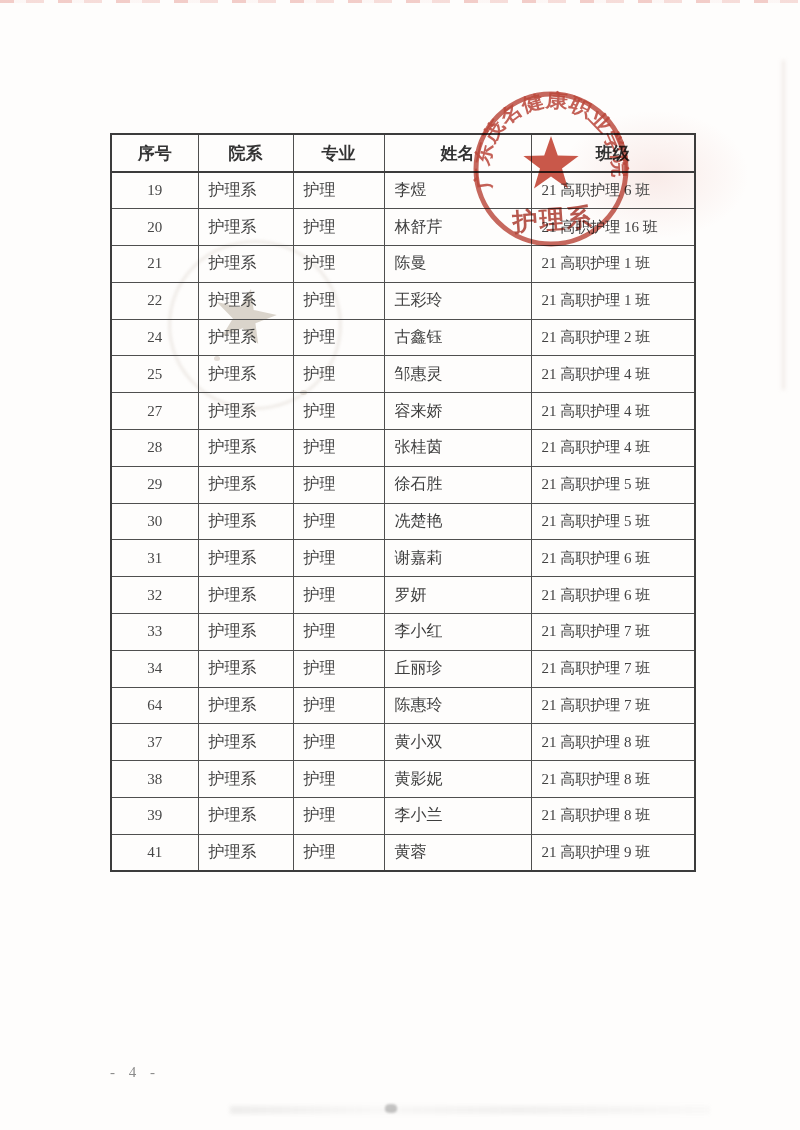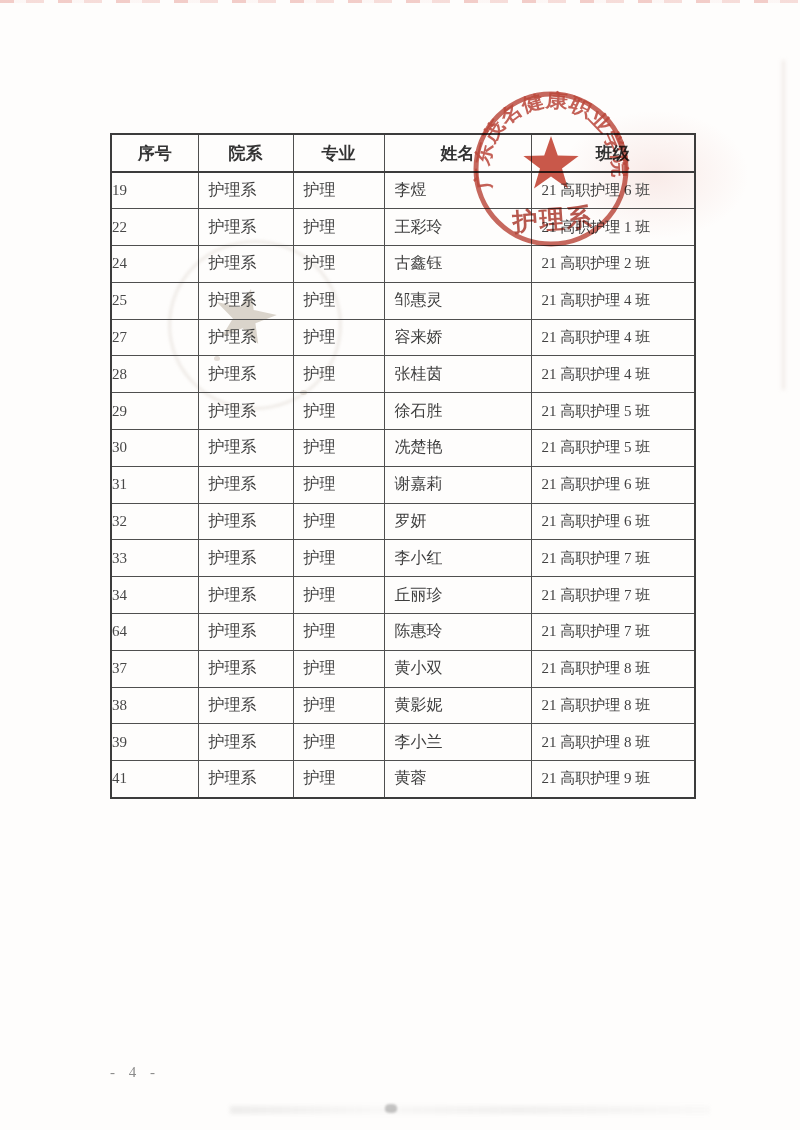"19" table.roster td:nth-child(1) { text-align: none -> center }
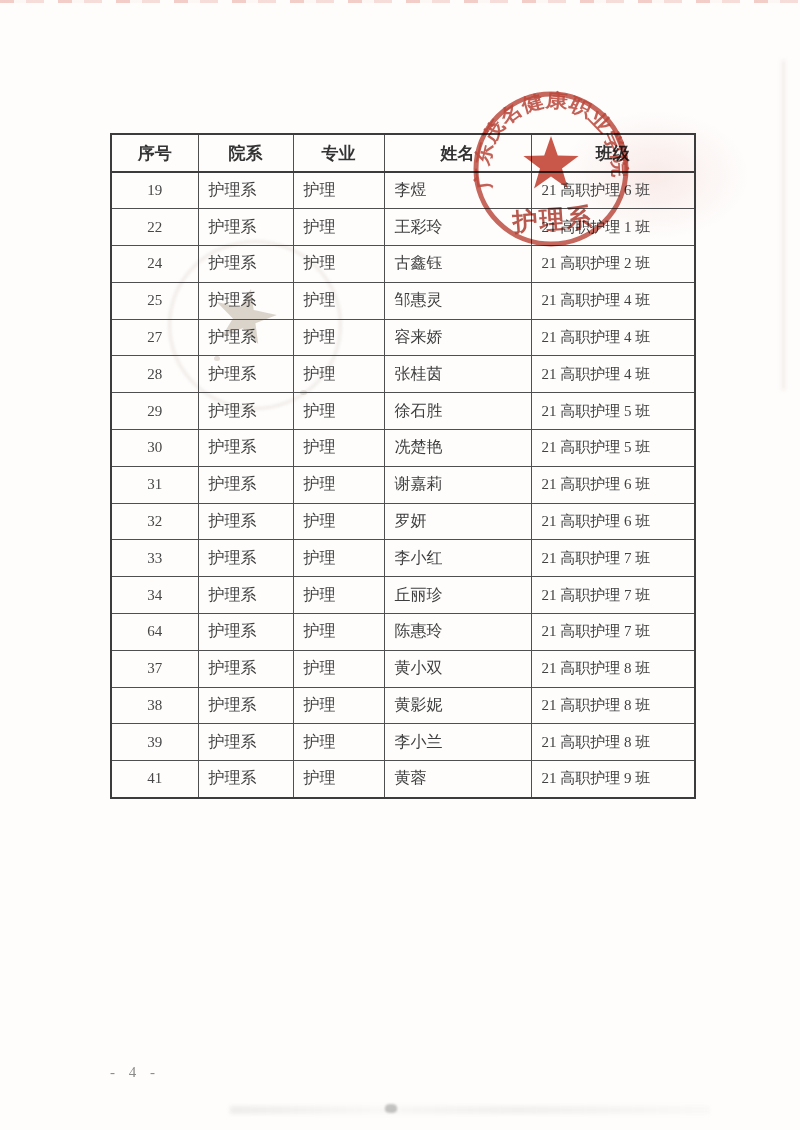"20" tr { html: none -> <tr> <td>20</td> <td>护理系</td> <td>护理</td> <td>林舒芹</td> <td>21 高职护理 16 班</td> </tr> }
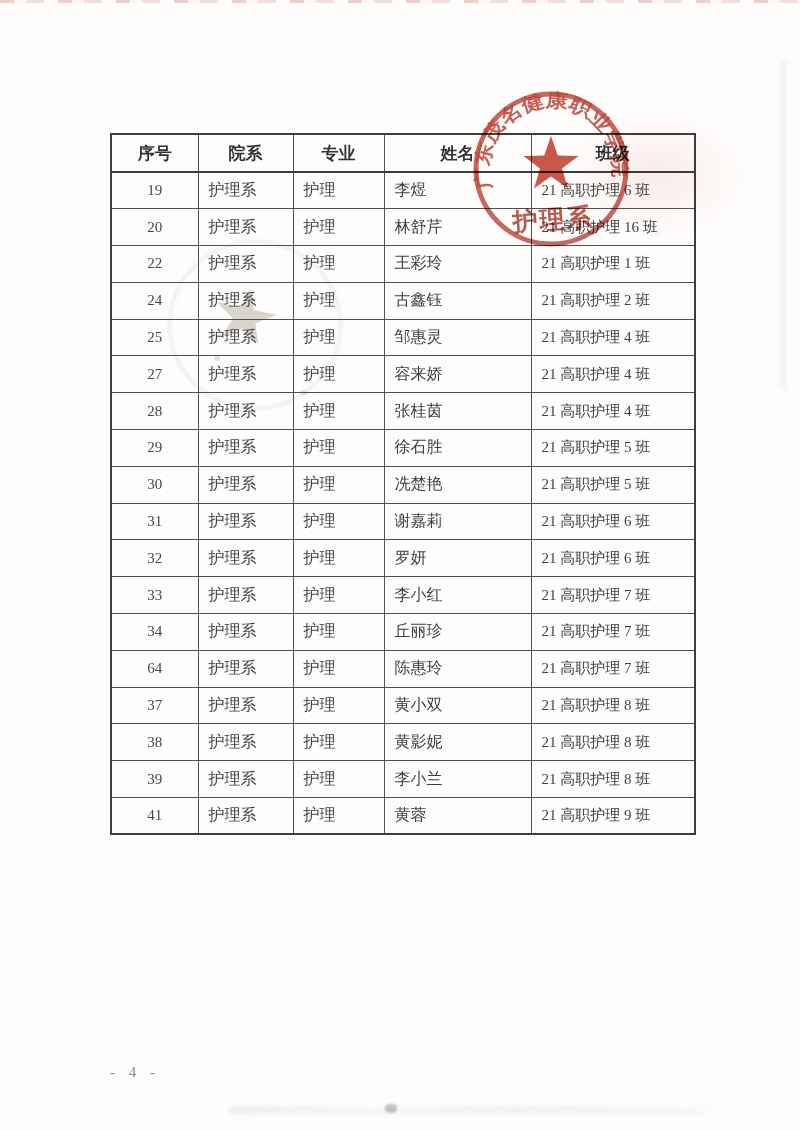"21" tr { html: none -> <tr> <td>21</td> <td>护理系</td> <td>护理</td> <td>陈曼</td> <td>21 高职护理 1 班</td> </tr> }
